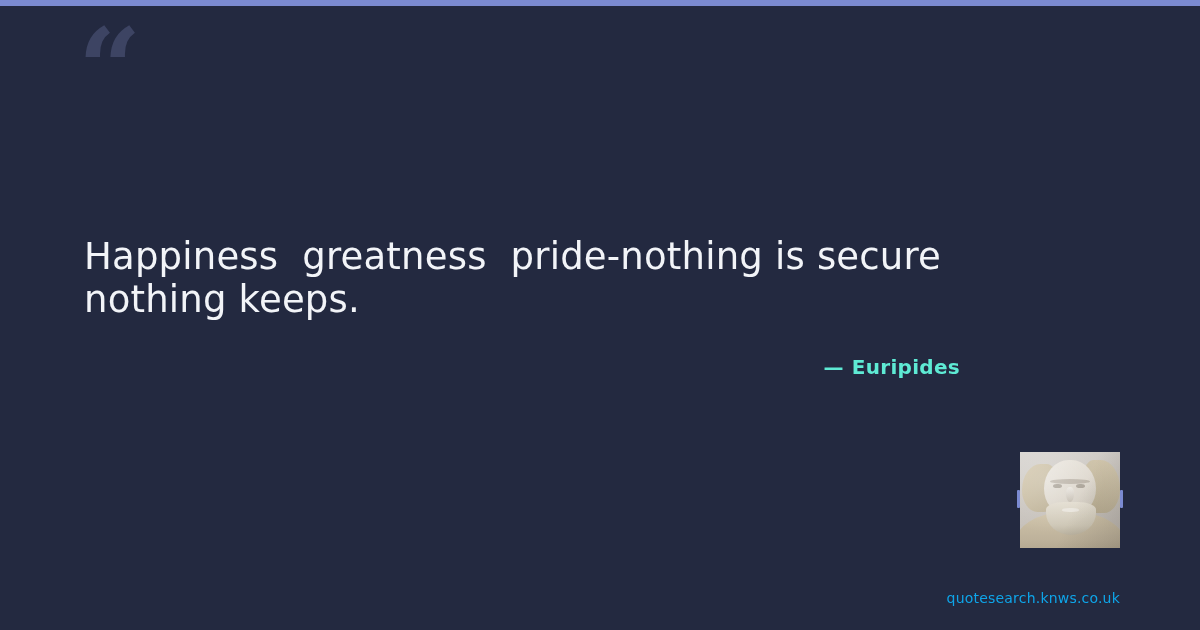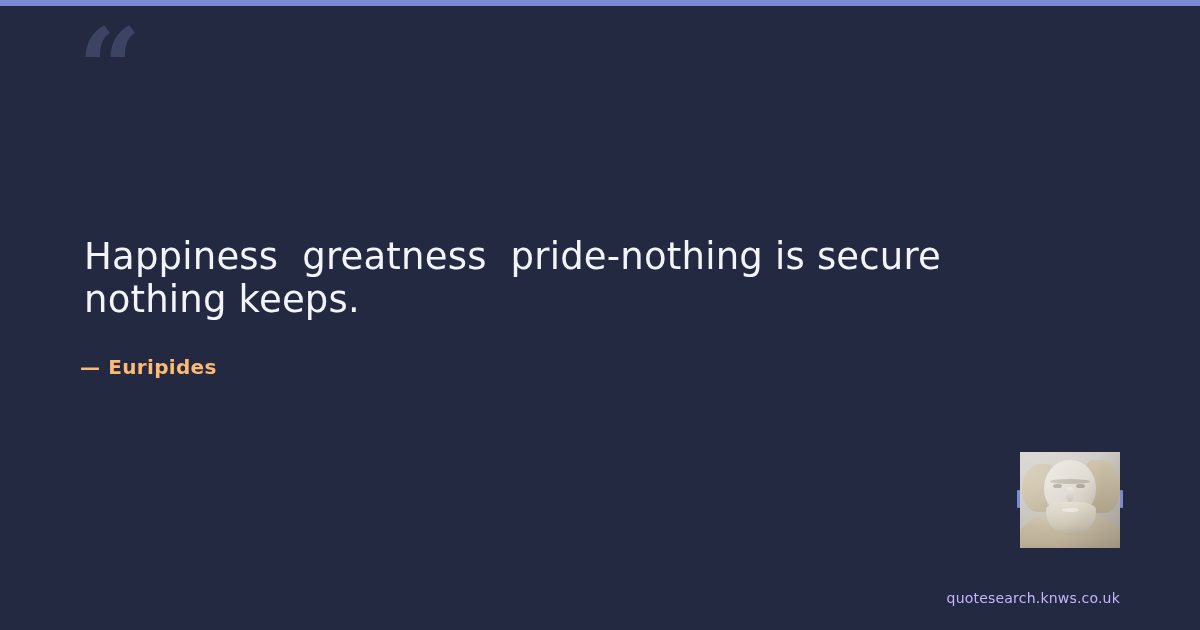"— Euripides" .attribution { color: #fdba74 -> #5eead4; text-align: none -> right }
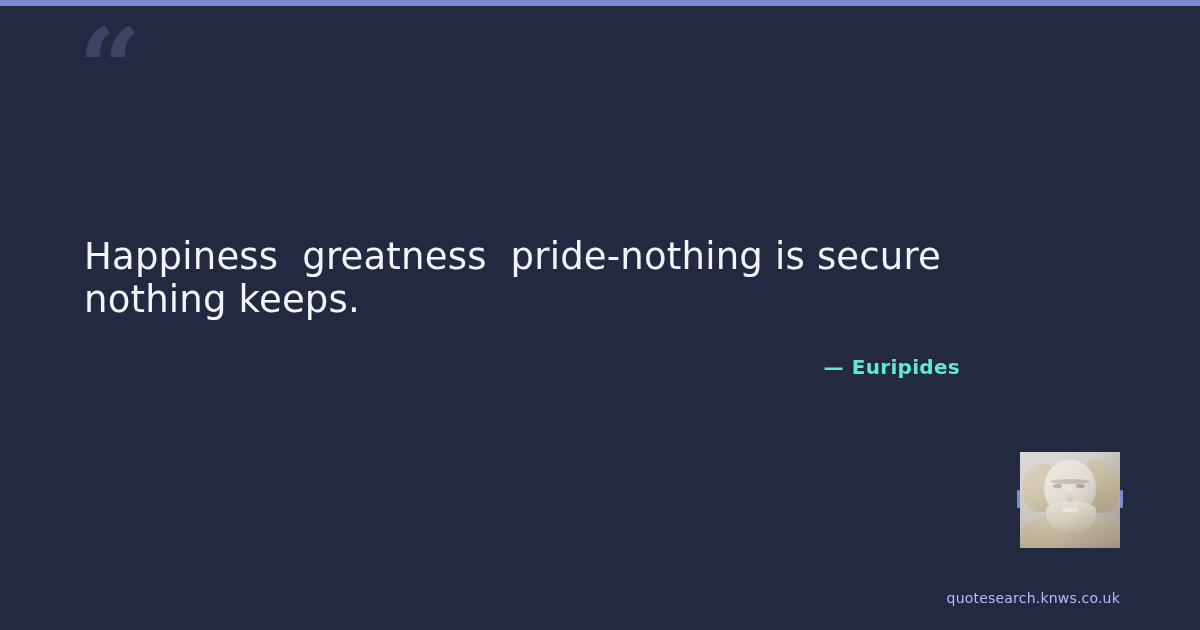"quotesearch.knws.co.uk" .watermark { color: #c4b5fd -> #0ea5e9 }
